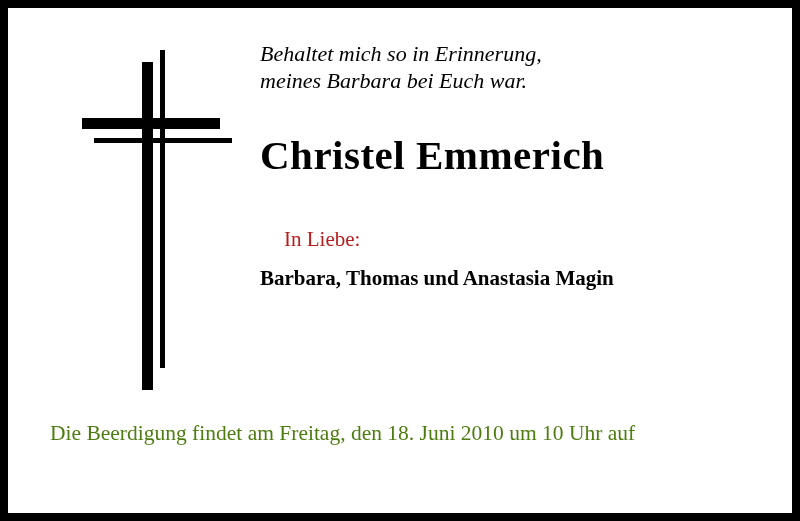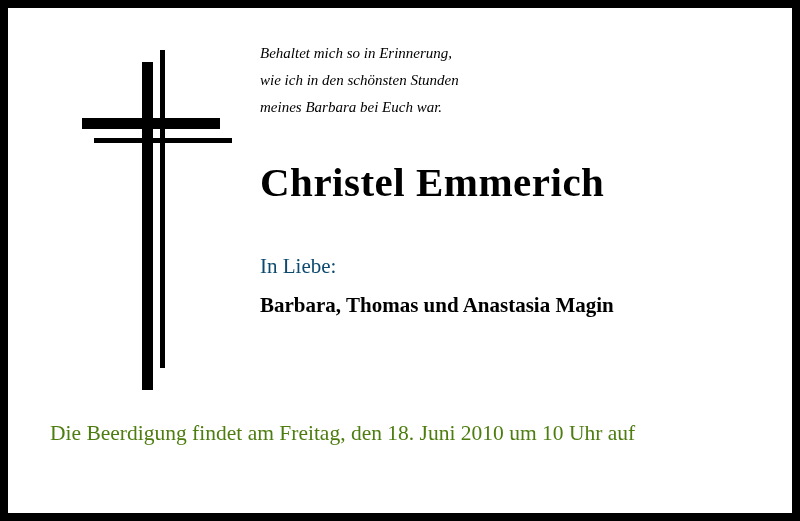"Behaltet mich so in Erinnerung," .verse { font-size: 15px -> 22px }
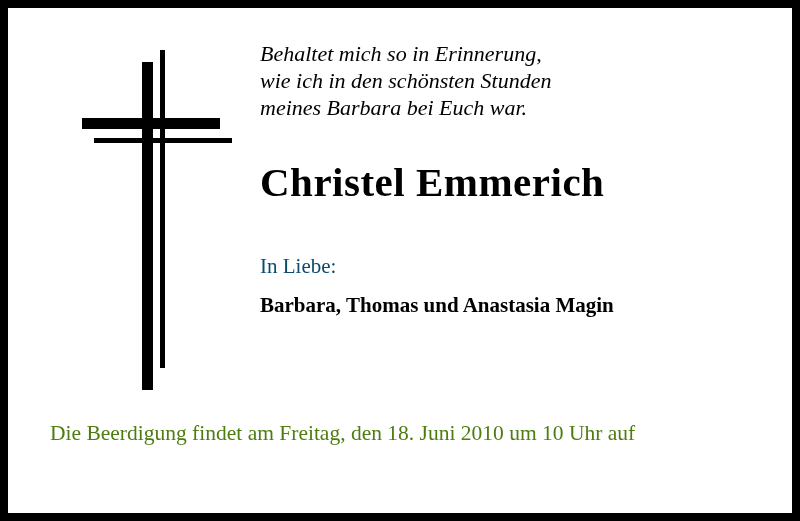"wie ich in den schönsten" div { html: <div>wie ich in den schönsten Stunden</div> -> none }
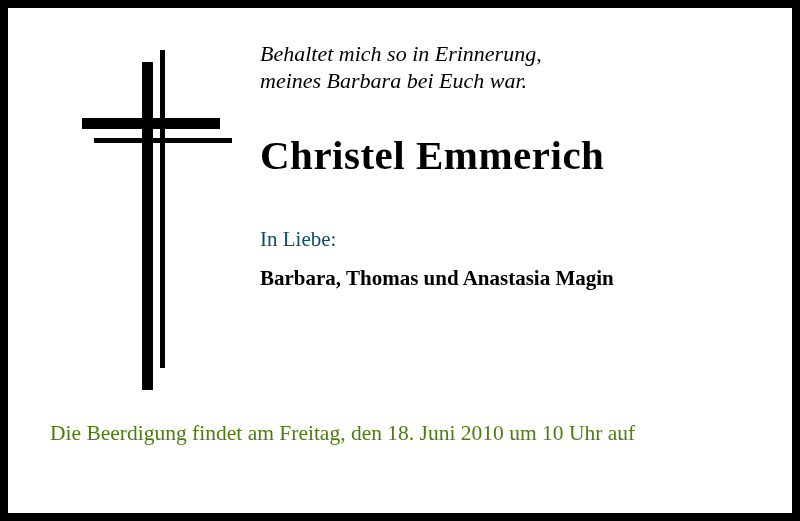"In Liebe:" .in-love-label { color: #0c4a6e -> #b91c1c; margin-left: none -> 24px }
